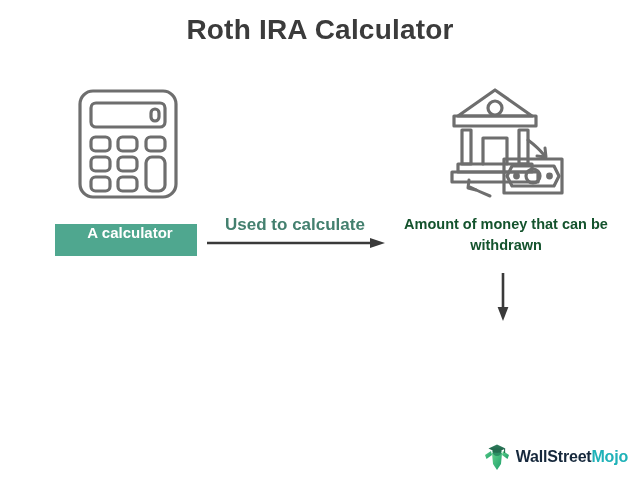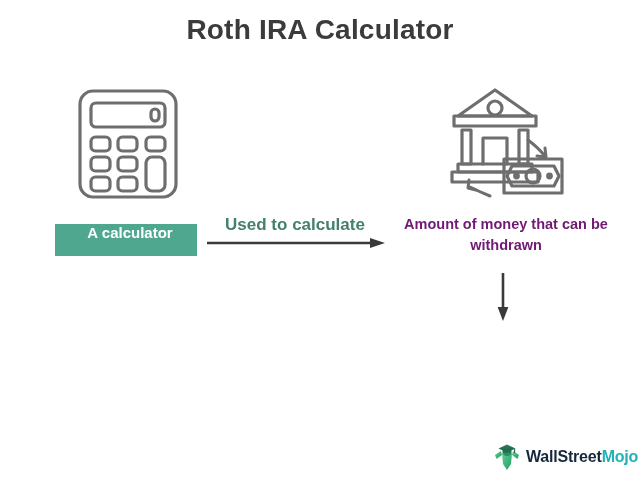"Amount of money that can" #withdrawn-text { color: #701a75 -> #14532d }
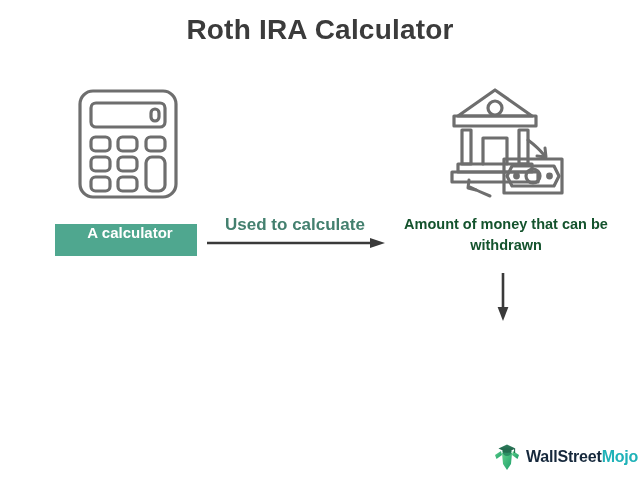"WallStreetMojo" #brand-logo { justify-content: none -> flex-end }
